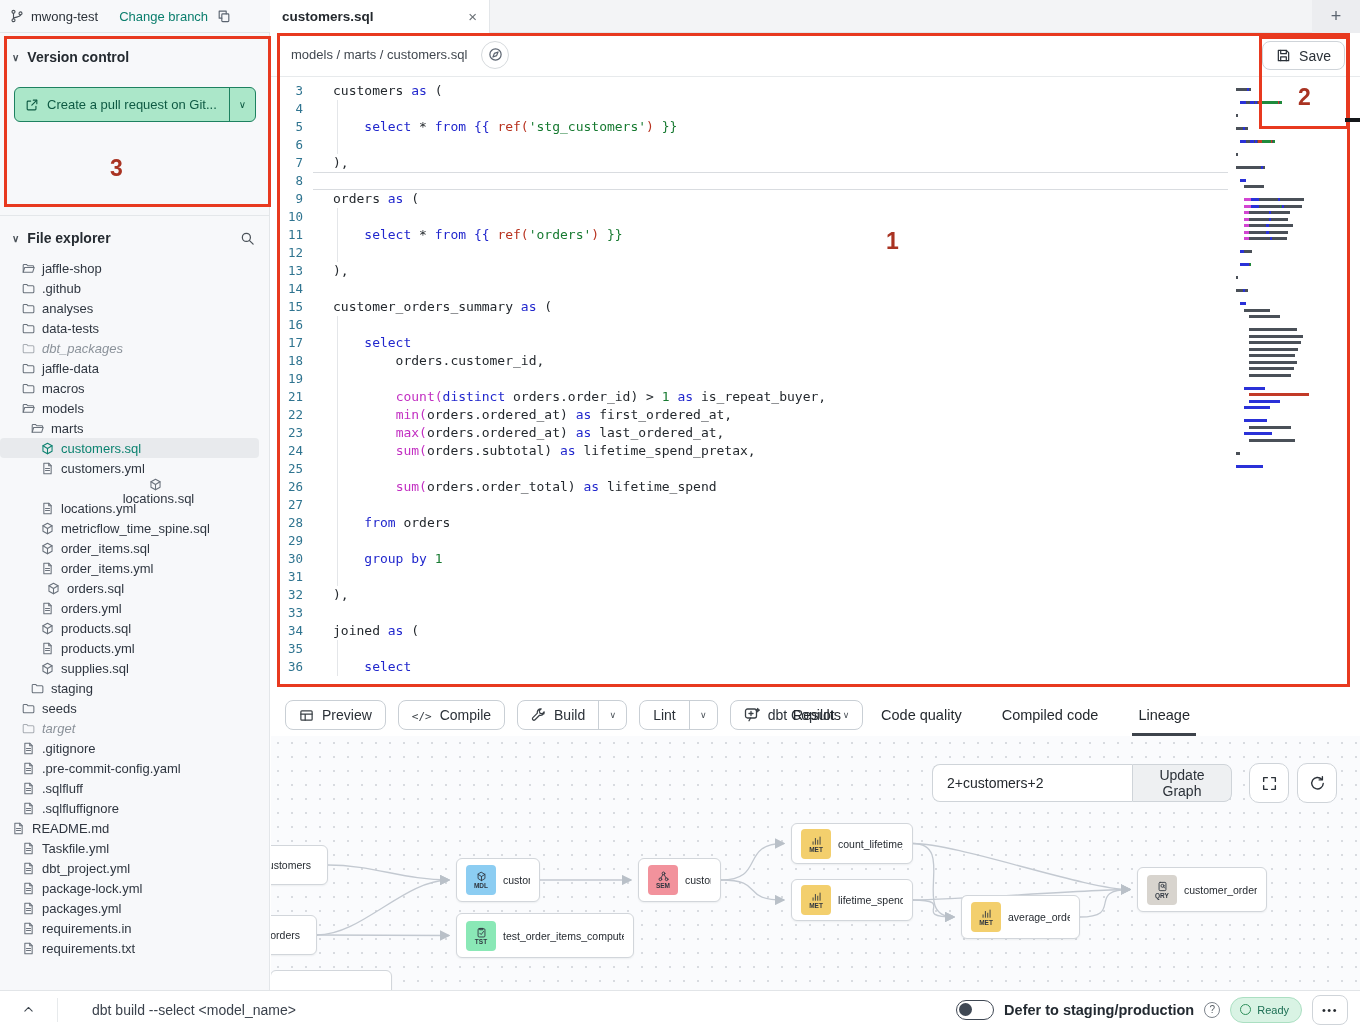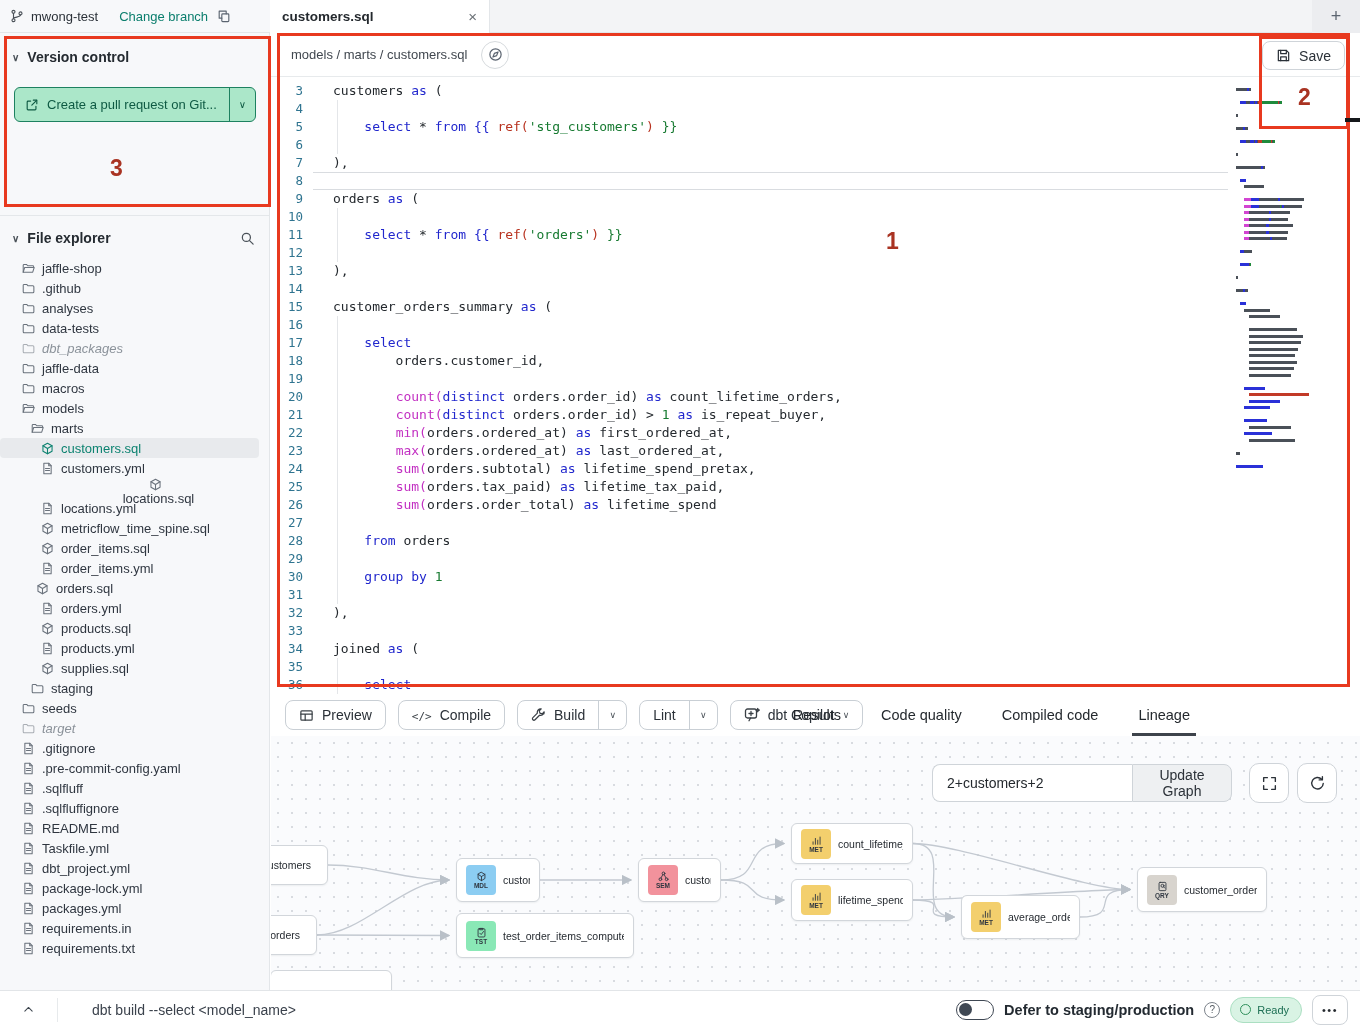"20" div.crow { html: <div><div></div><span>20</span><span><span> </span><span>count(</span><span>distinct</span><span> orders.order_id) </span><span>as</span><span> count_lifetime_orders,</span></span></div> -> none }
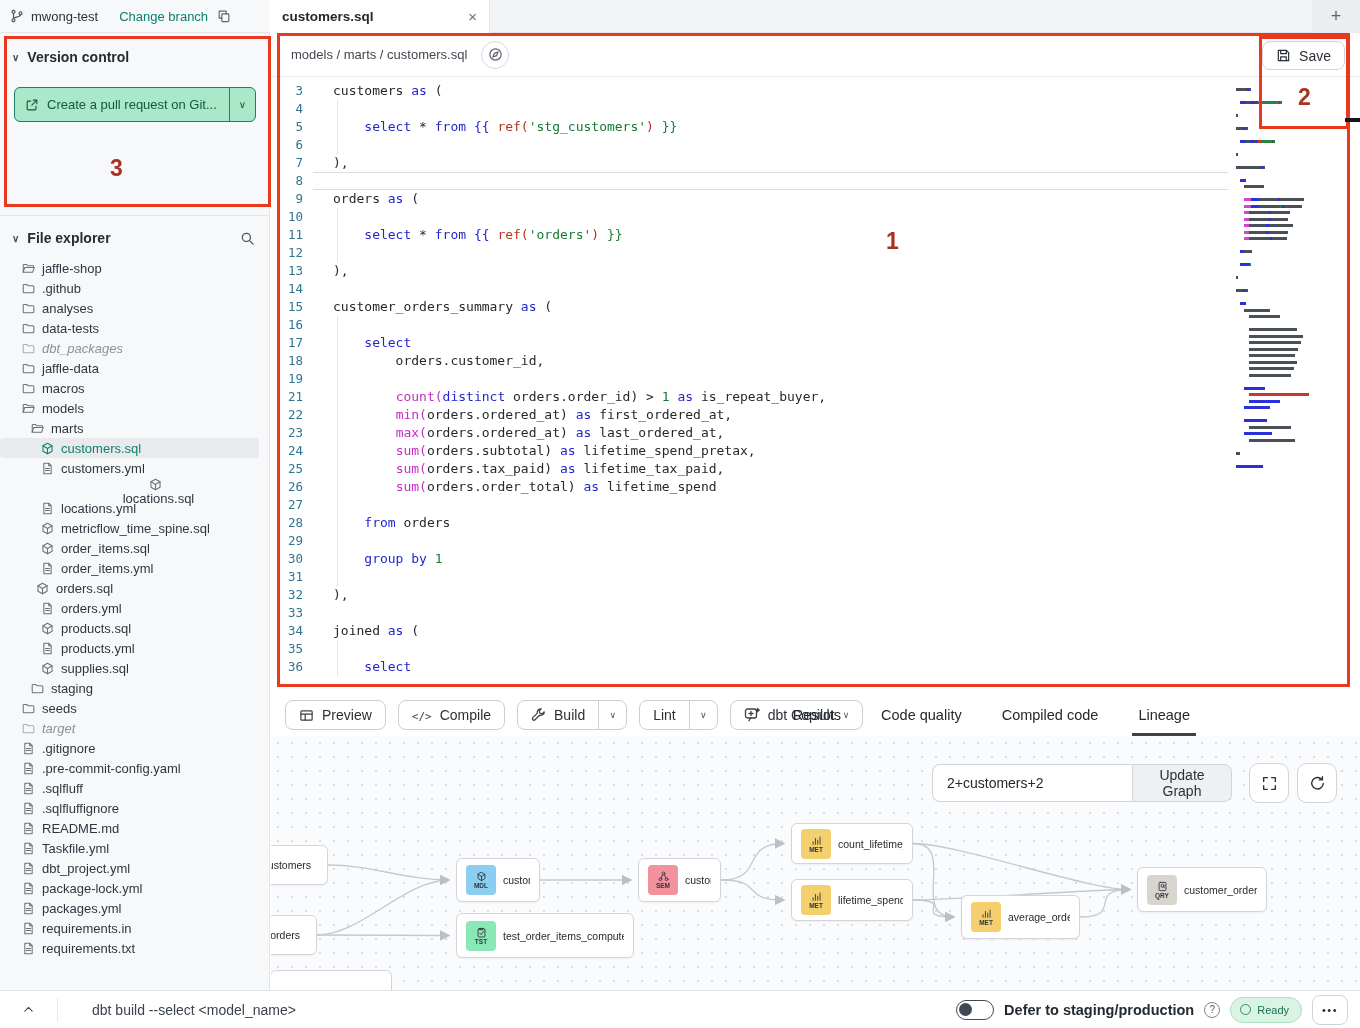"sum(orders.tax_paid) as" span.ctext { html: <span><span> </span><span>sum(</span><span>orders.tax_paid) </span><span>as</span><span> lifetime_tax_paid,</span></span> -> none }
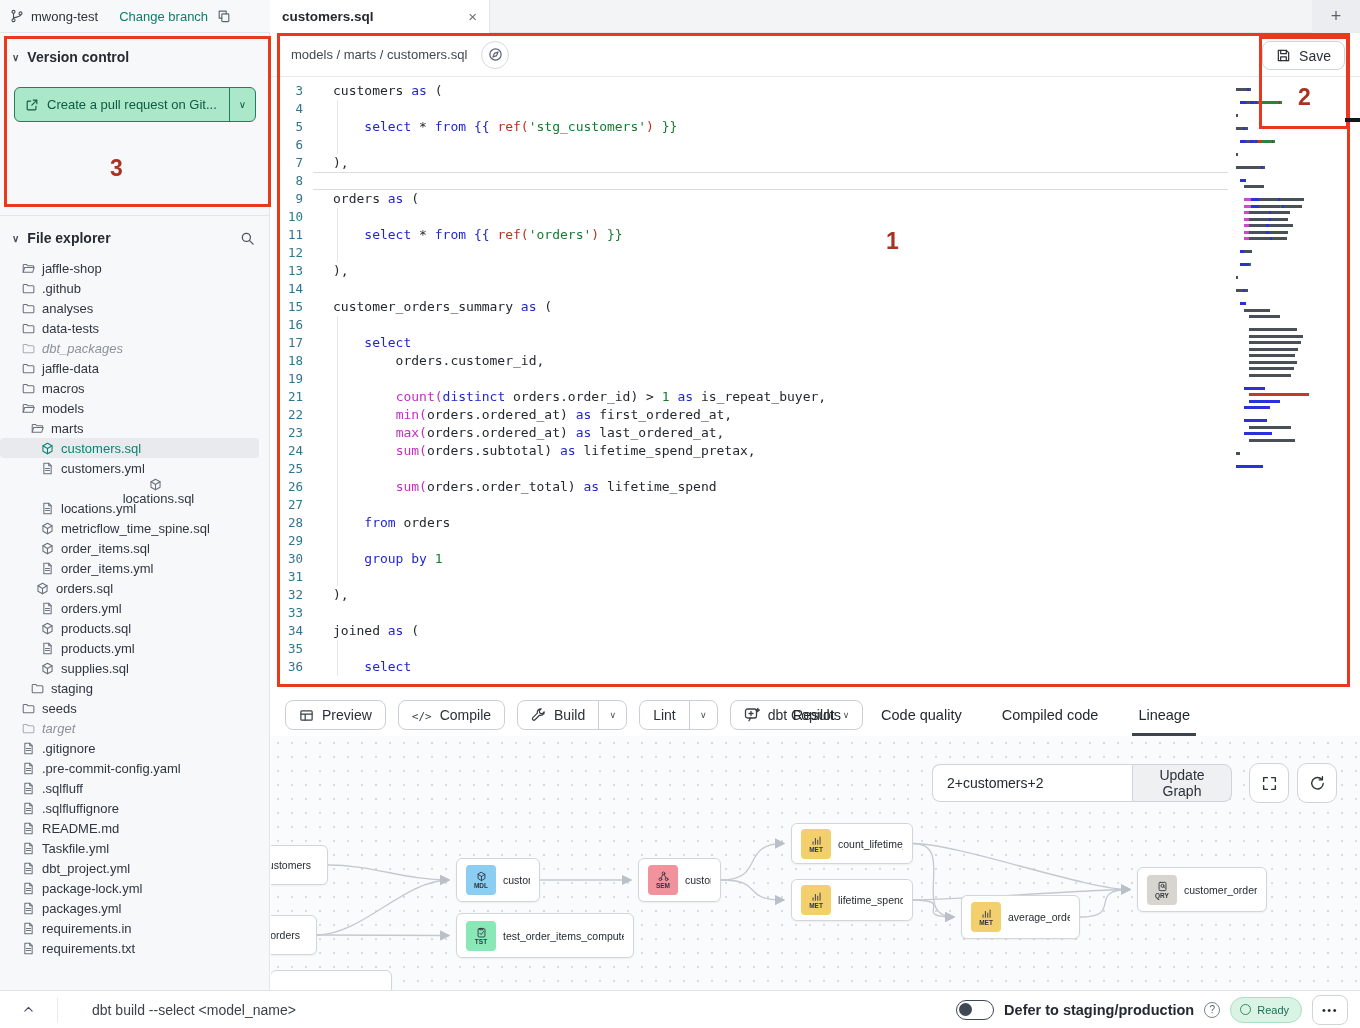"orders.sql" div.trow { padding-left: 36px -> 47px }
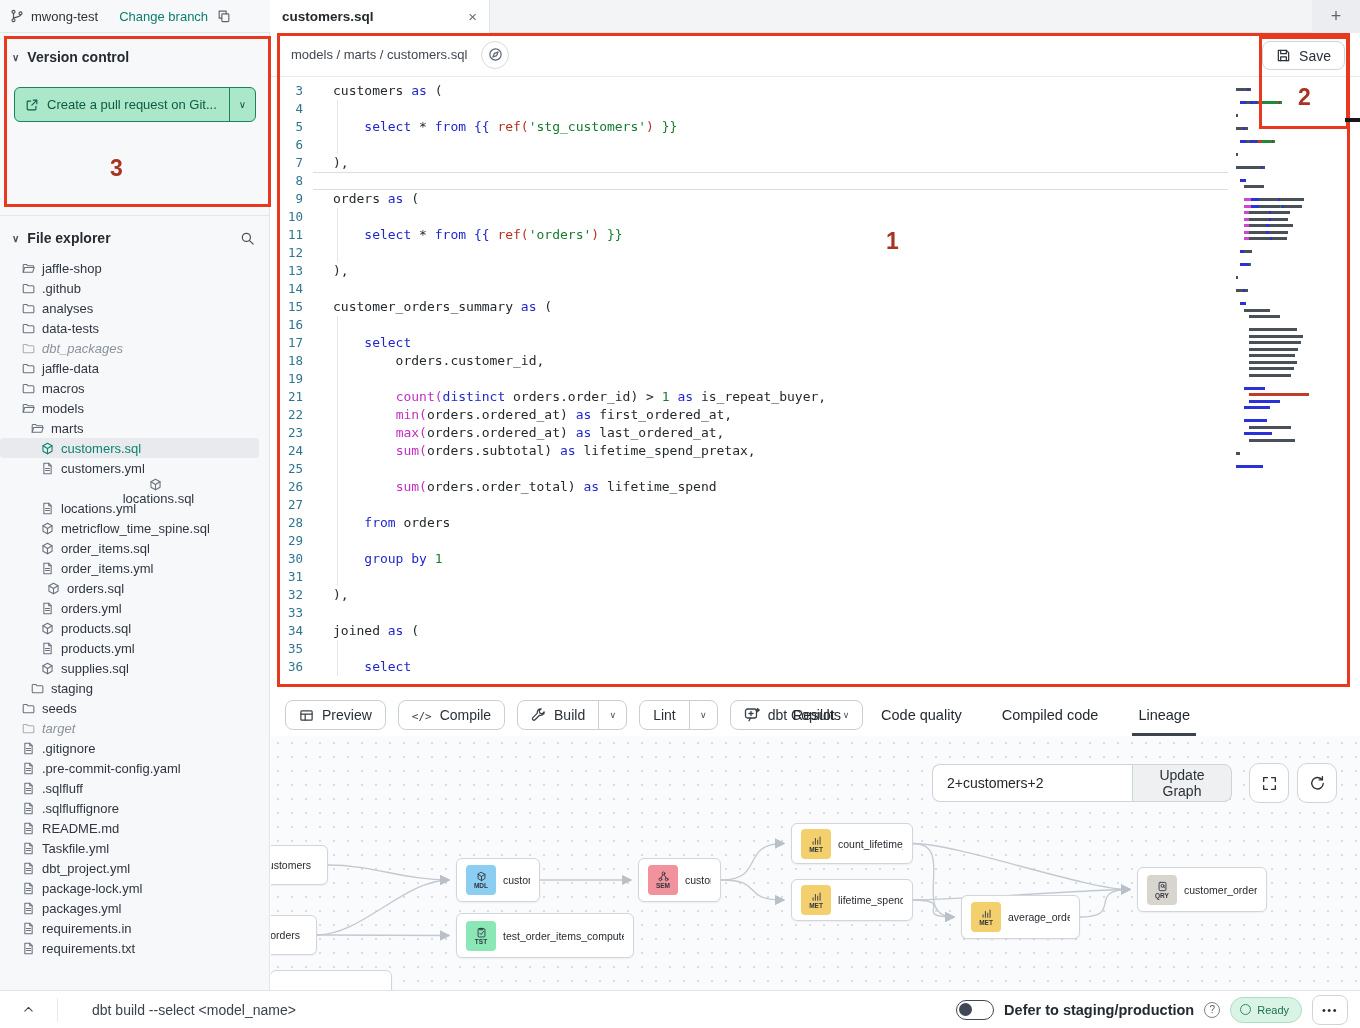"README.md" div.trow { padding-left: 22px -> 12px }
